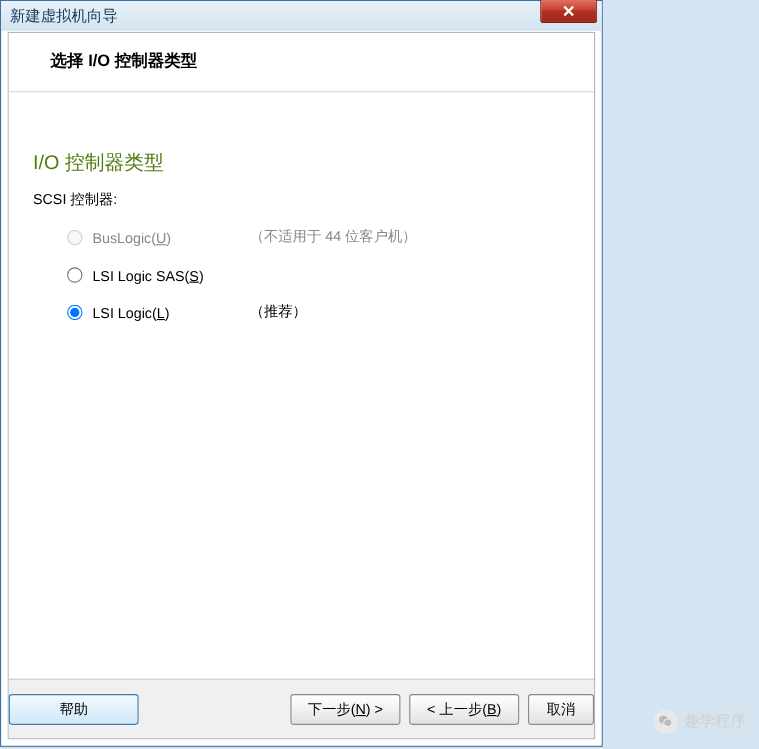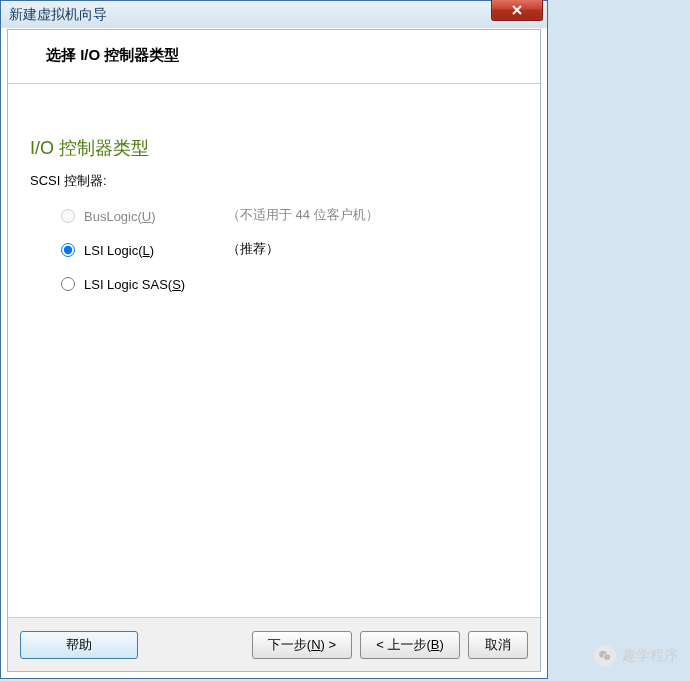"LSI Logic(L)" div.radio-row { order: before "LSI Logic SAS(S)" -> after "LSI Logic SAS(S)" }
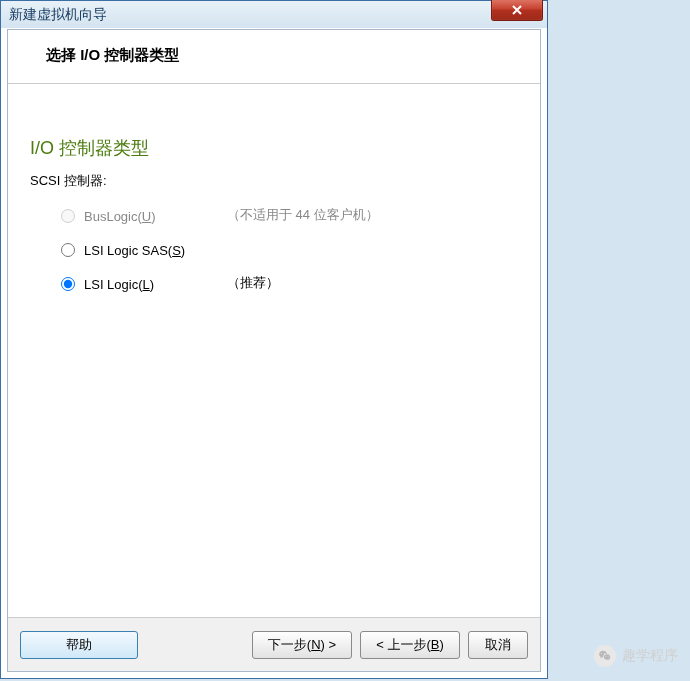"帮助" .footer-section { padding: 0 12px -> 0 0 }
